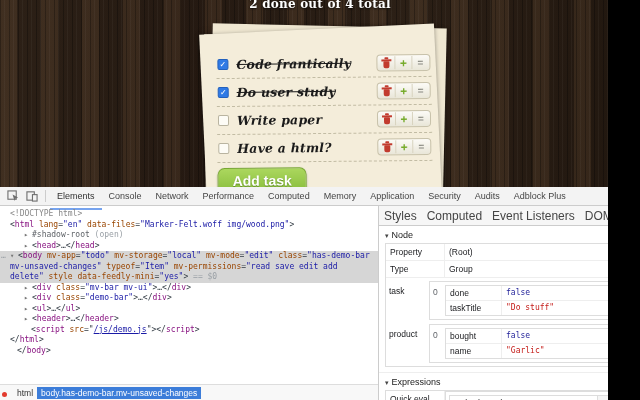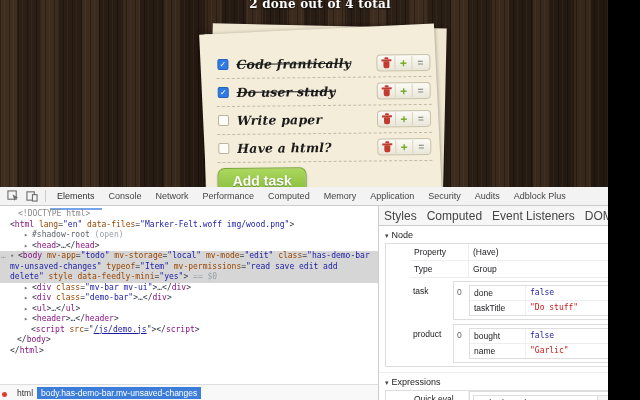"<!DOCTYPE html>" div.line { padding-left: 18px -> 10px }
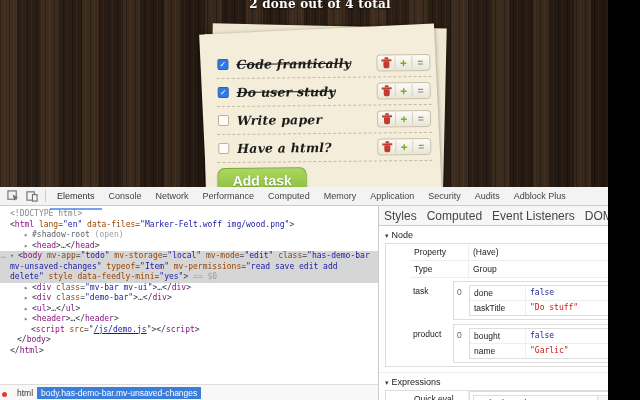"Property" .trow { margin-left: 24px -> none }
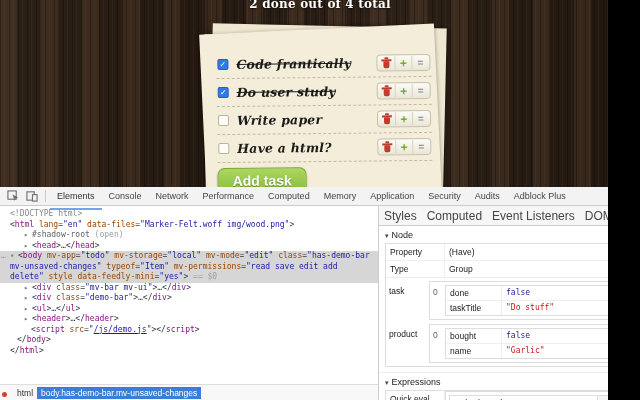"(Have)" span.tval { text: Have -> Root }
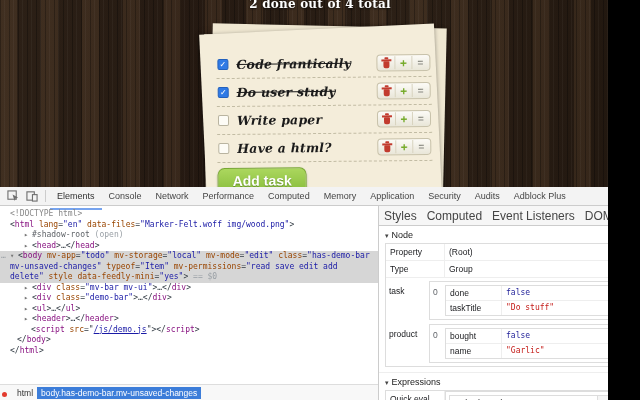"</body>" div.line { order: before "</html>" -> after "</html>" }
